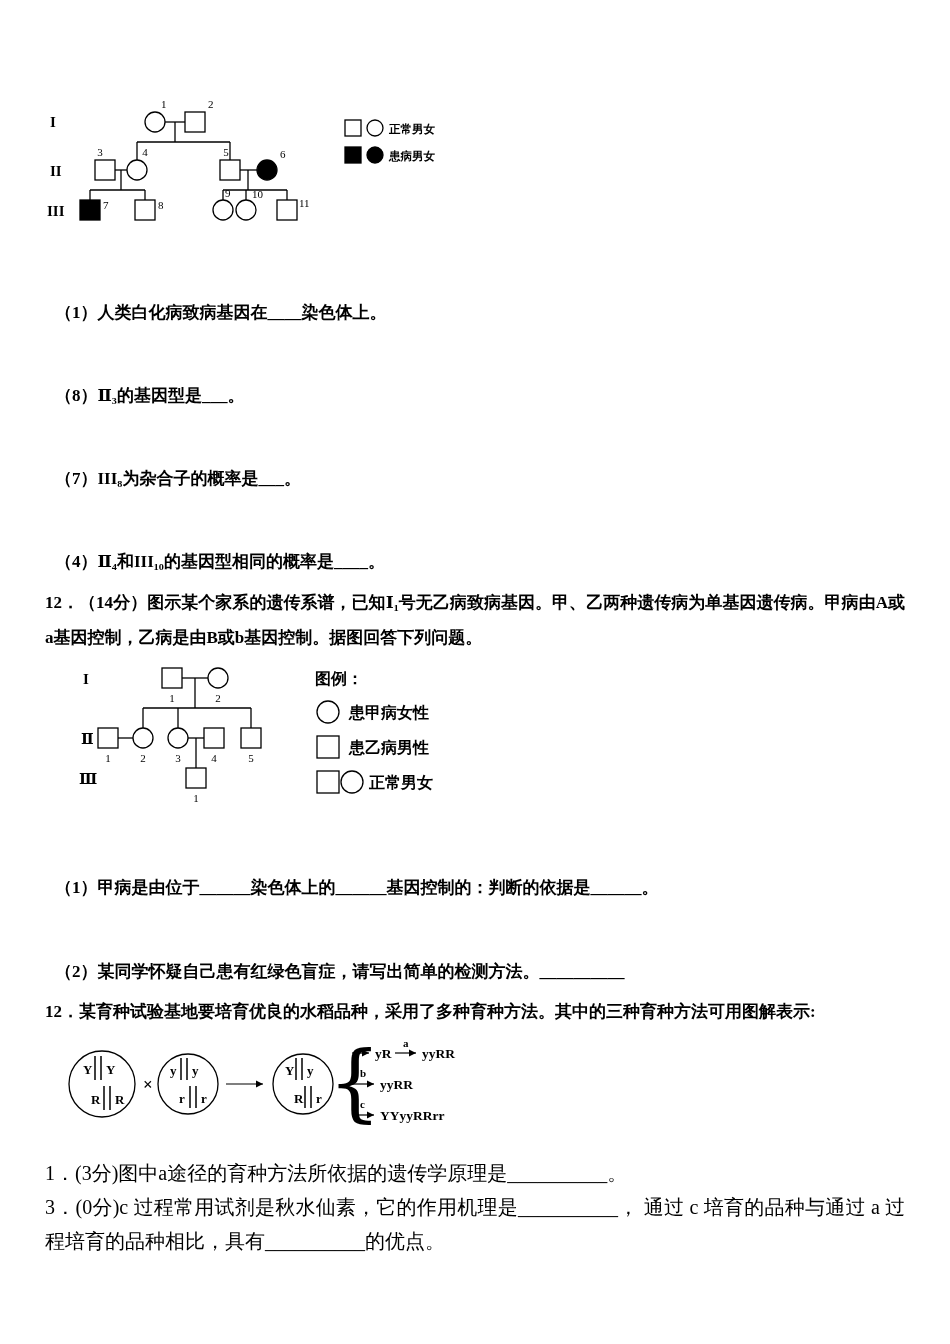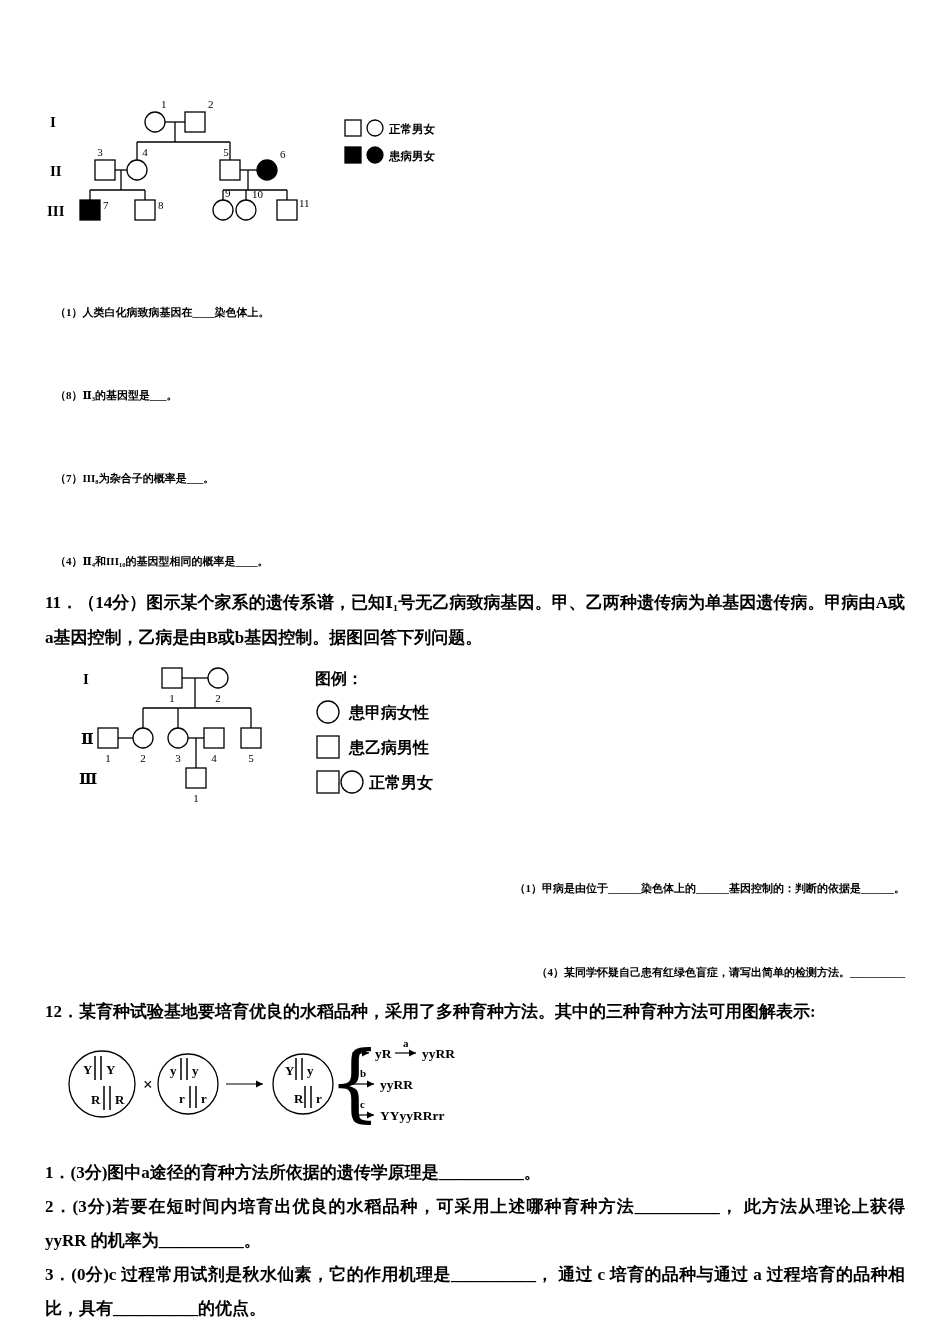"（1）人类白化病致病基因在____染色体上。" .q-items li { font-size: 11px -> 17px }
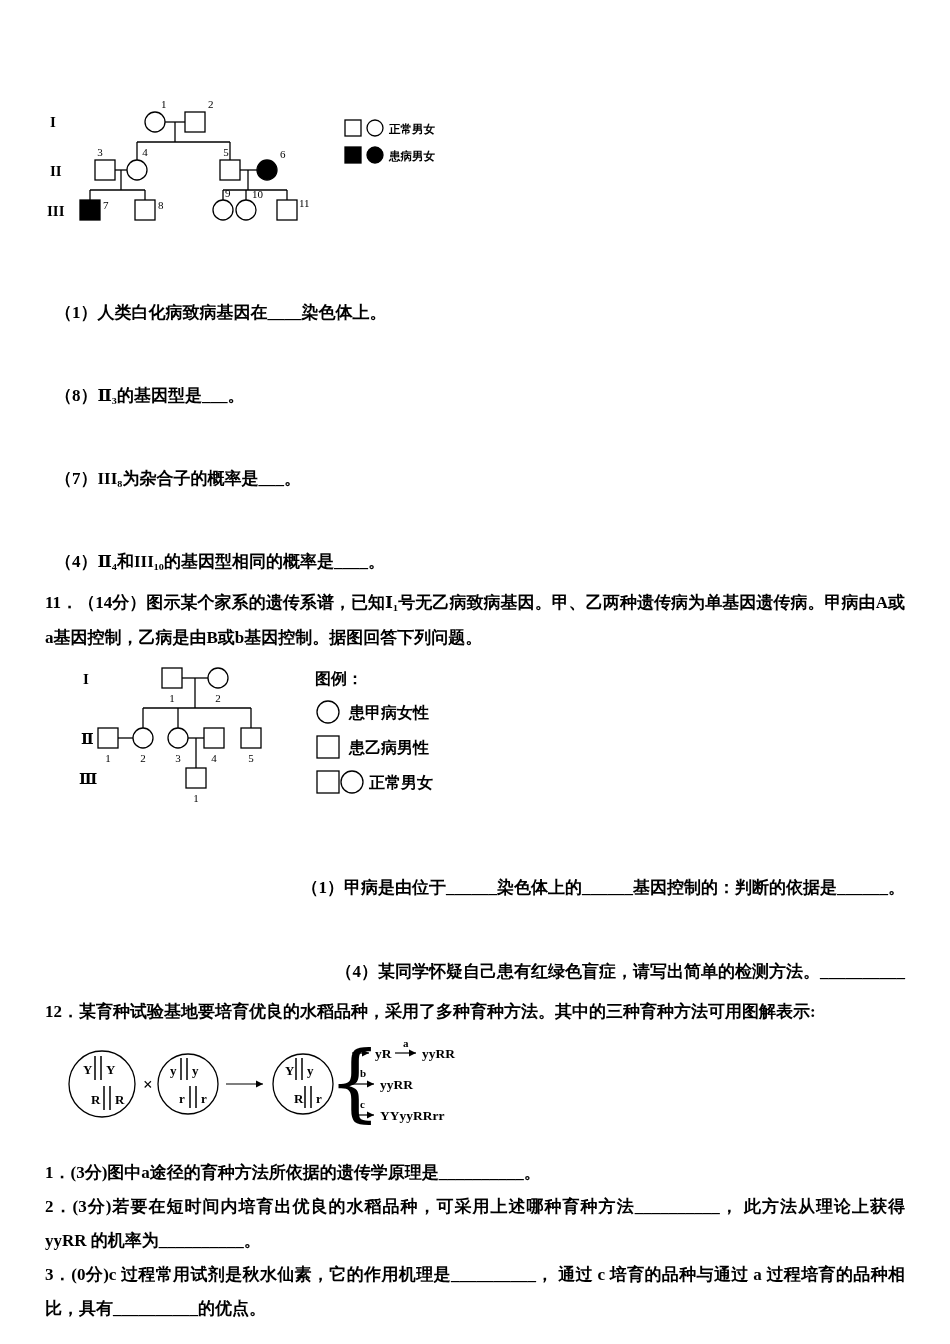"11．（14分）图示某个家系的遗传系谱，已知Ⅰ₁号无乙病致病基因。甲、乙两种遗传" p.q-header { text: 11 -> 12 }
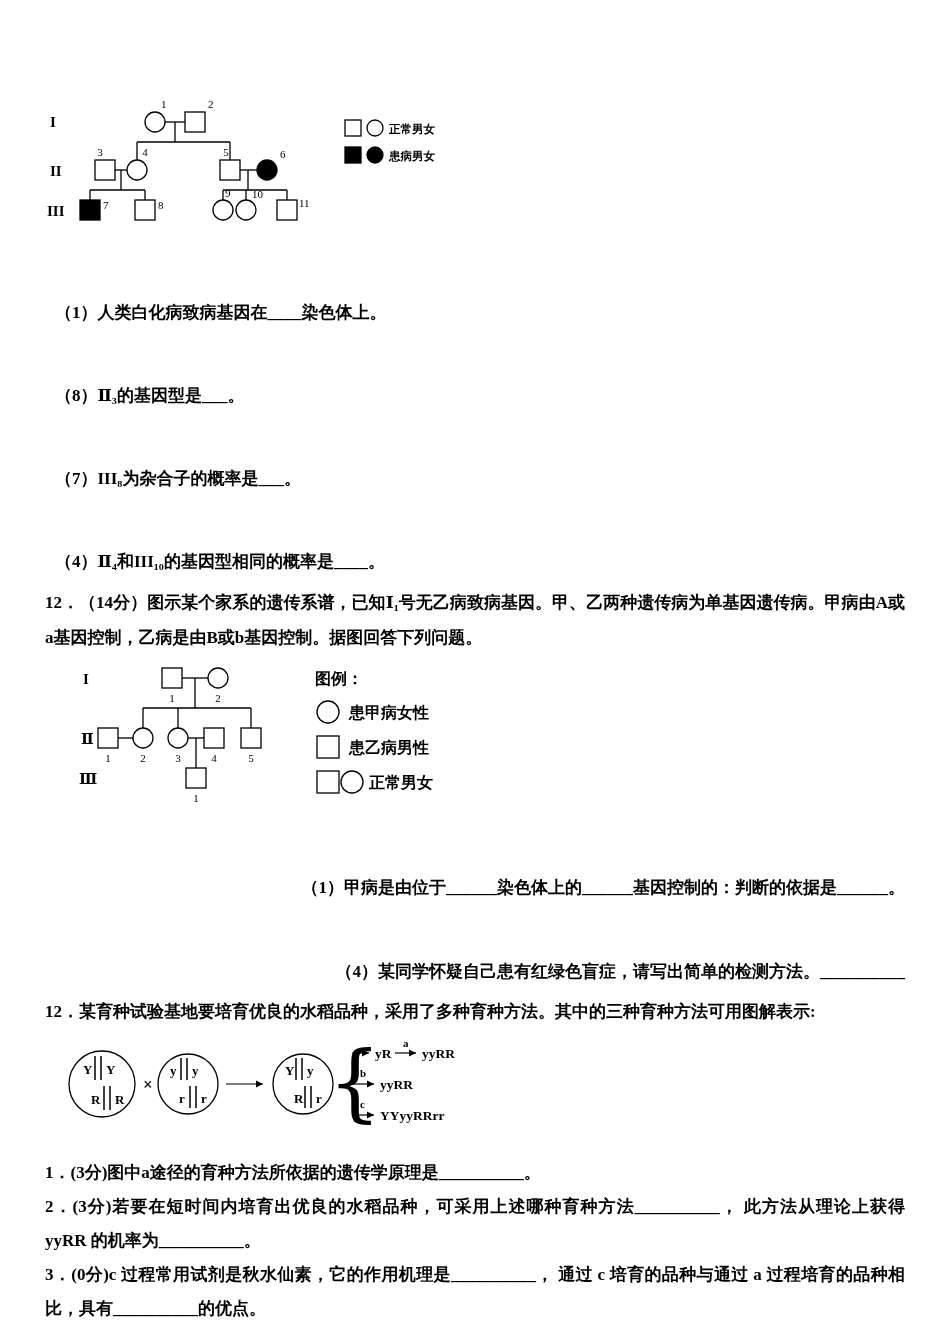"（1）甲病是由位于______染色体上的______基因控制的：判断的依据是__" .mt36 { text-align: right -> none }
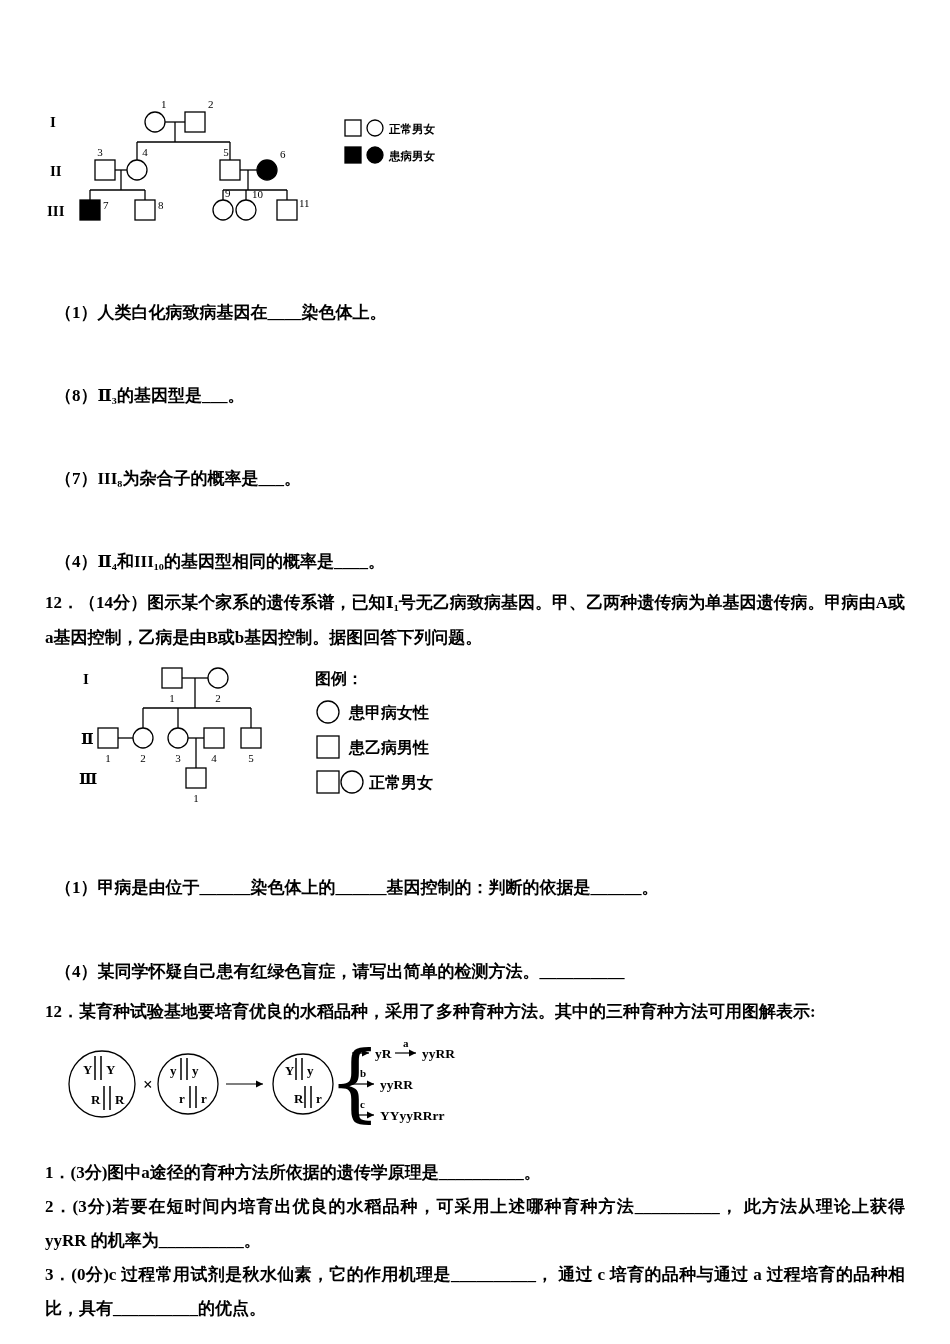"（4）某同学怀疑自己患有红绿色盲症，请写出简单的检测方法。__________" li { text: 4 -> 2 }
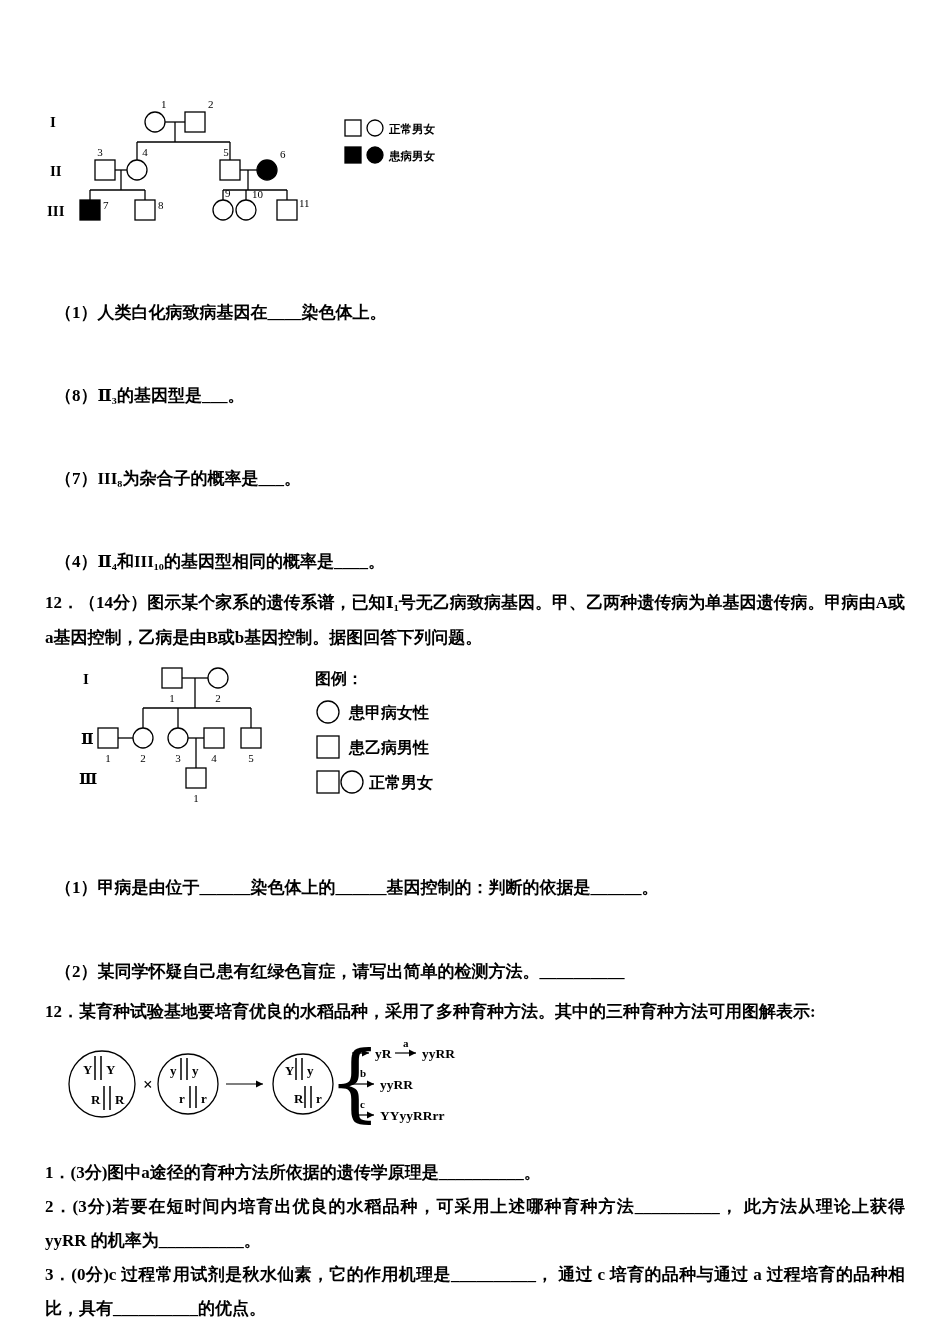"1．(3分)图中a途径的育种方法所依据的遗传学原理是__________。" .q12-items li { font-size: 17px -> 20px; font-weight: bold -> normal }
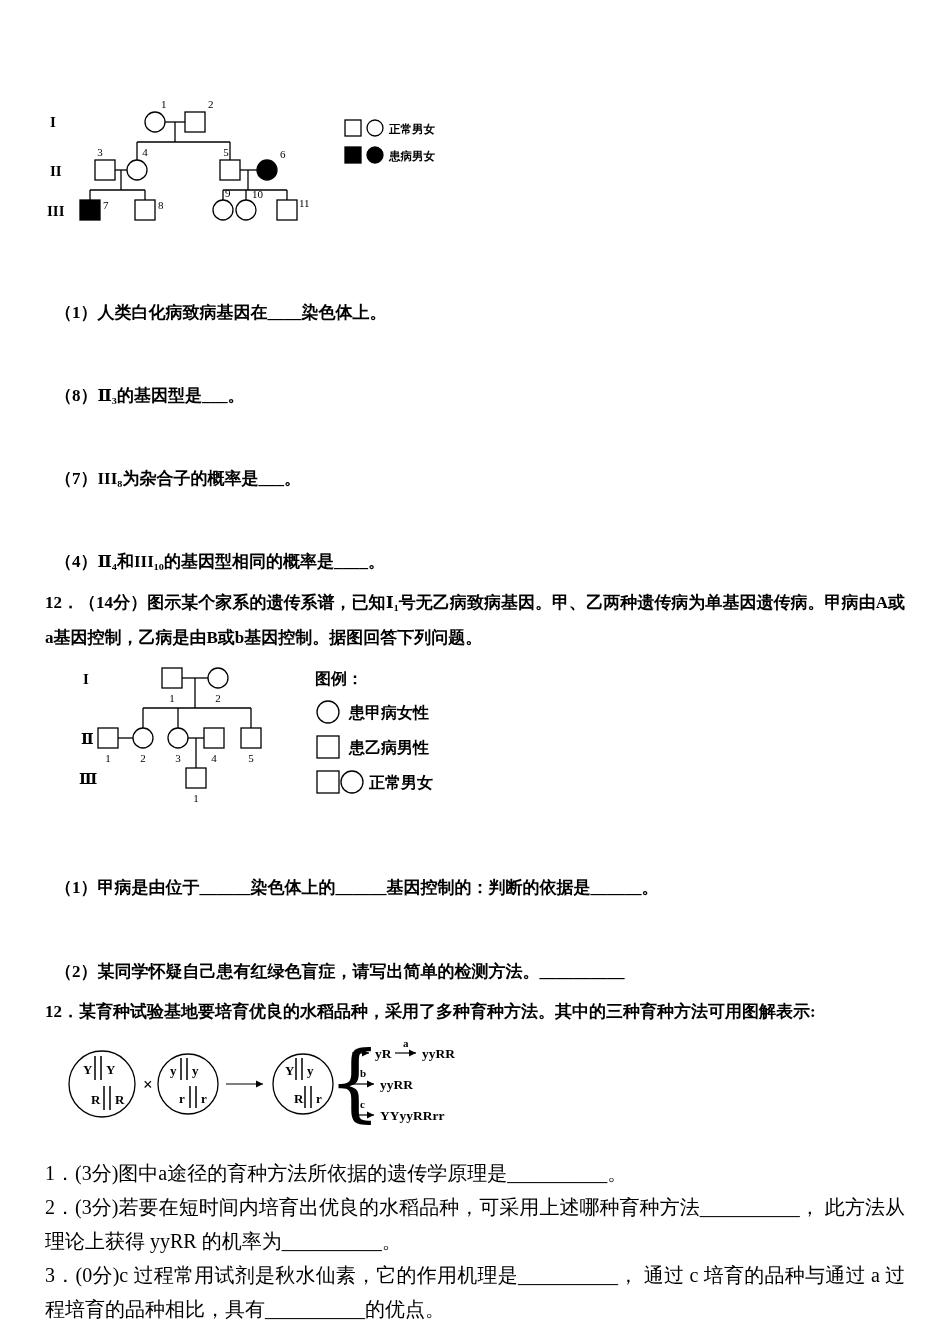"2．(3分)若要在短时间内培育出优良的水稻品种，可采用上述哪种育种方法_____" li { html: <li>2．(3分)若要在短时间内培育出优良的水稻品种，可采用上述哪种育种方法__________， 此方法从理论上获得 yyRR 的机率为__________。</li> -> none }
